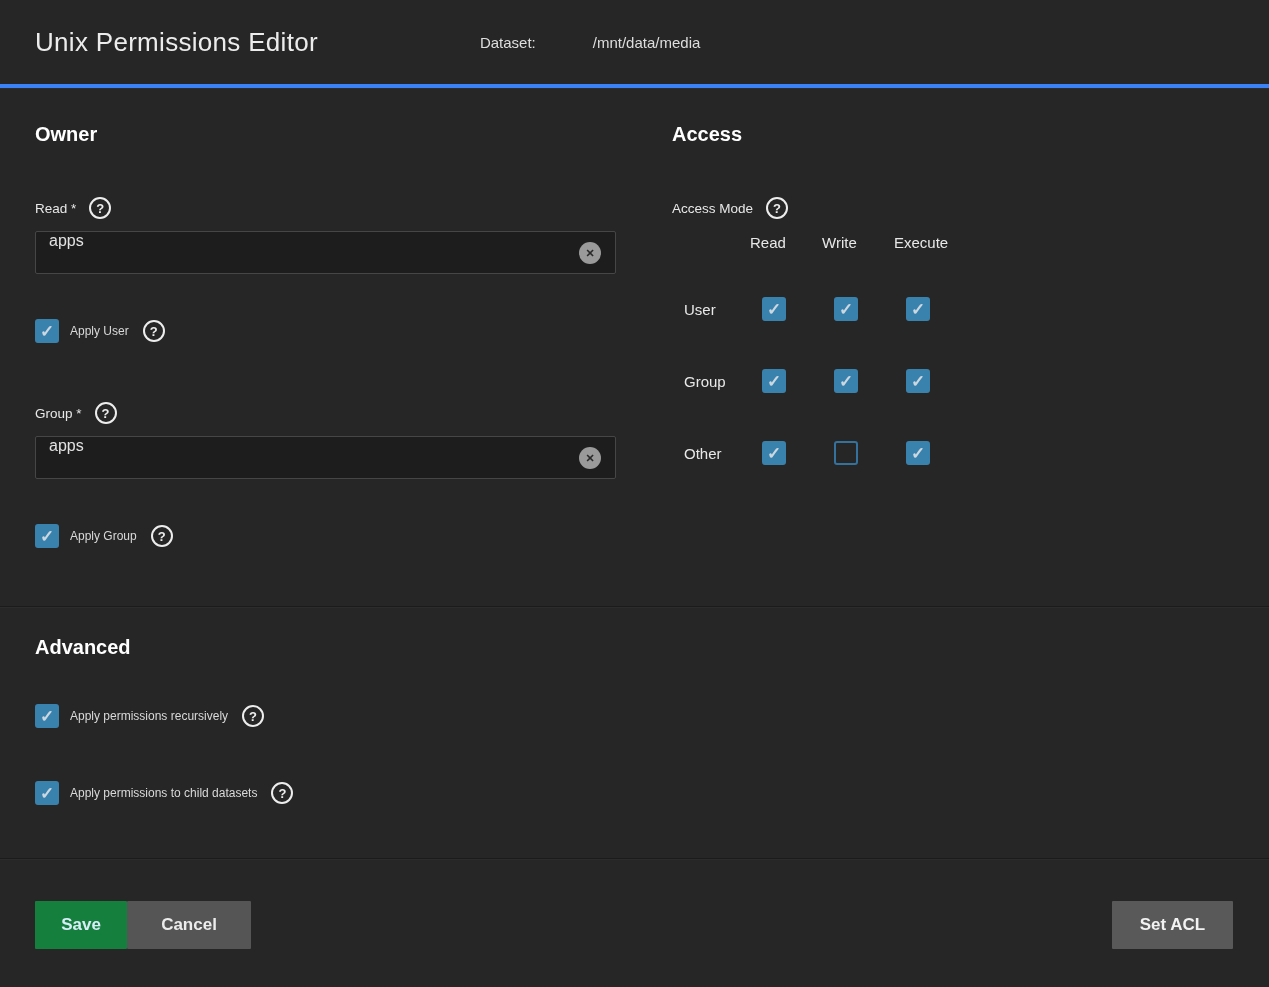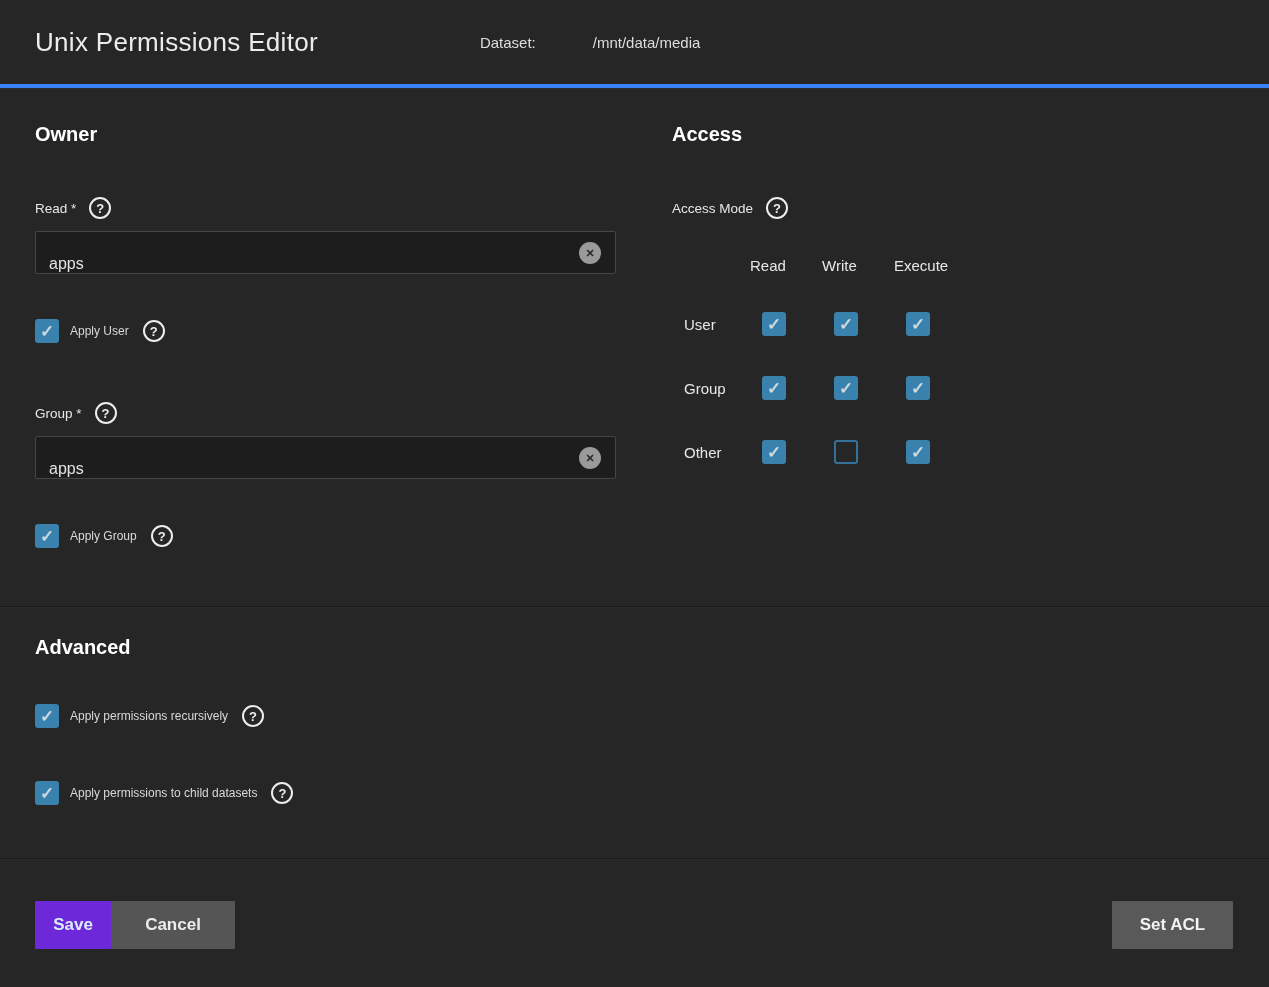"apps" .text-input { align-items: flex-end -> flex-start }
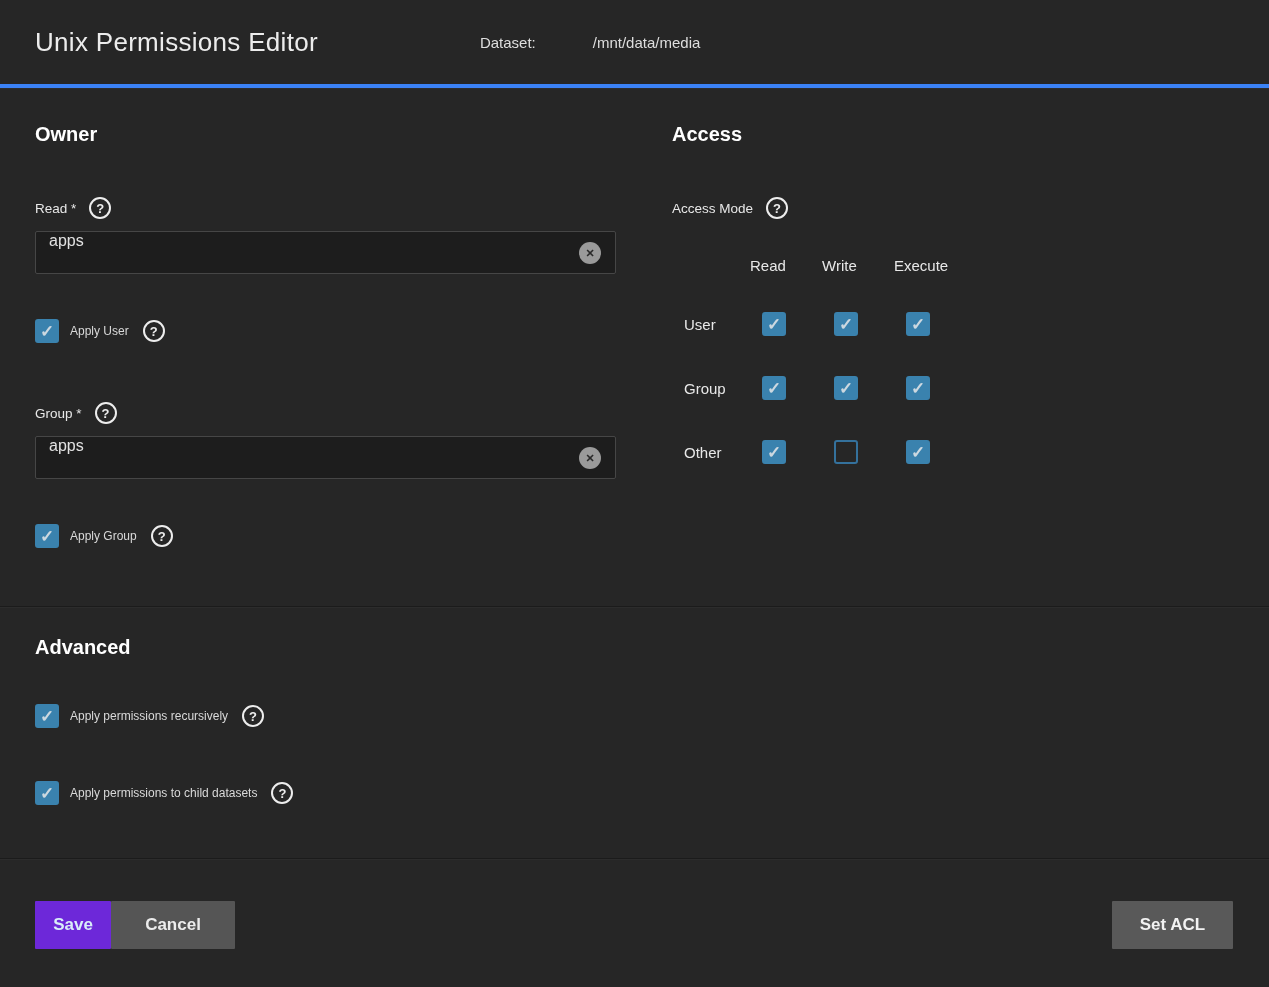"Read" .perm-grid { margin-top: 38px -> 15px; row-gap: 0 -> 8px }
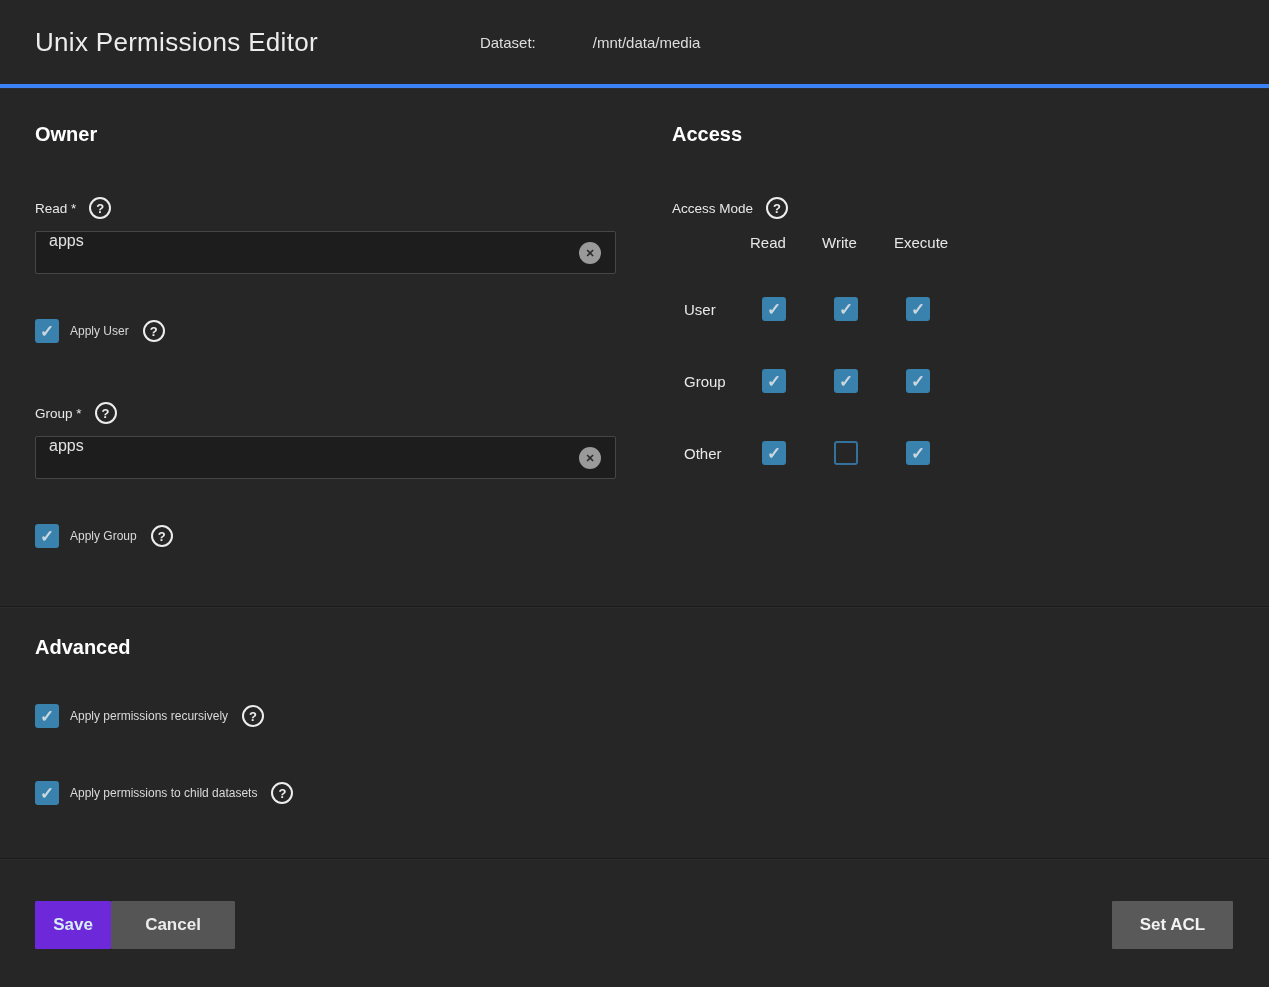"Save" .btn-save { background: #6d28d9 -> #15803d; width: 76px -> 92px }
